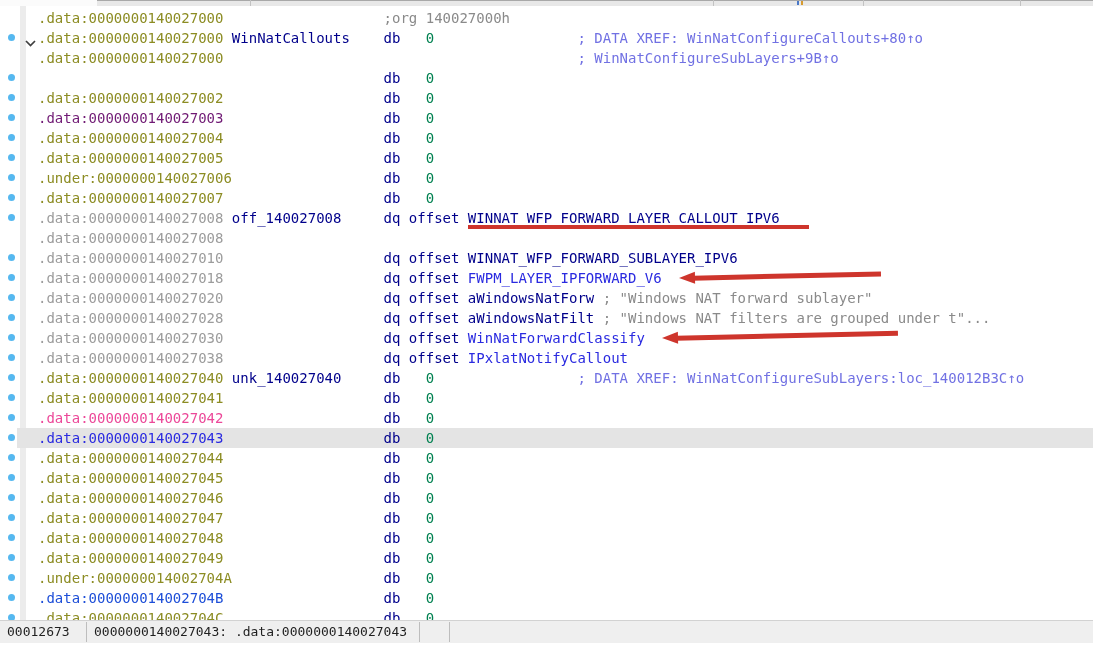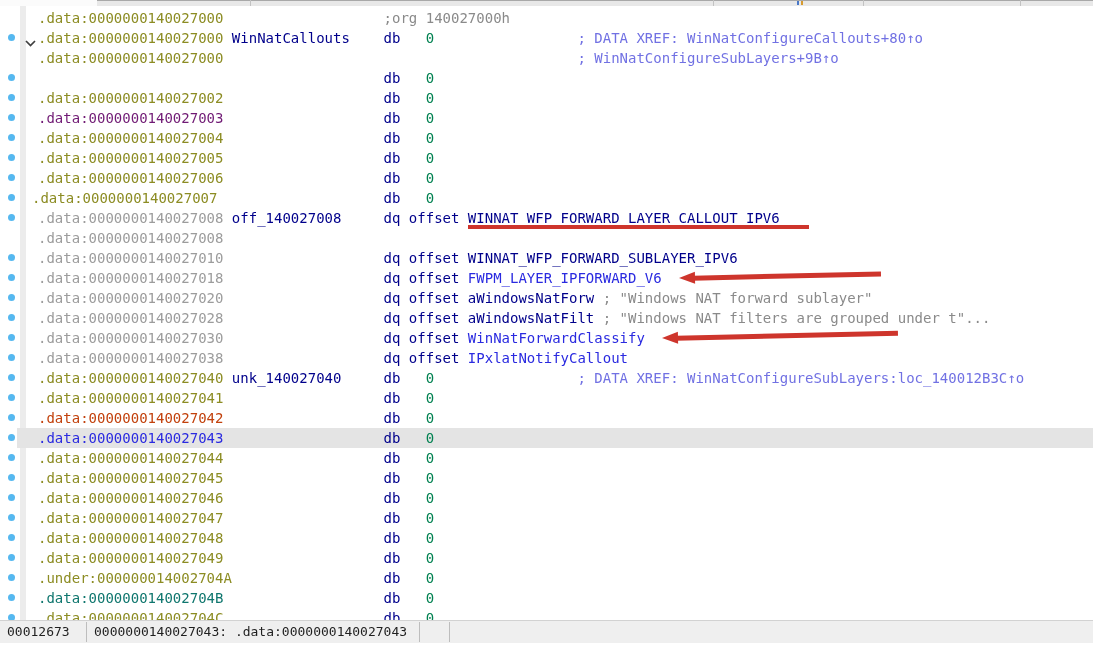".data:0000000140027006" span.seg { text: .data:0000000140027006 -> .under:0000000140027006 }
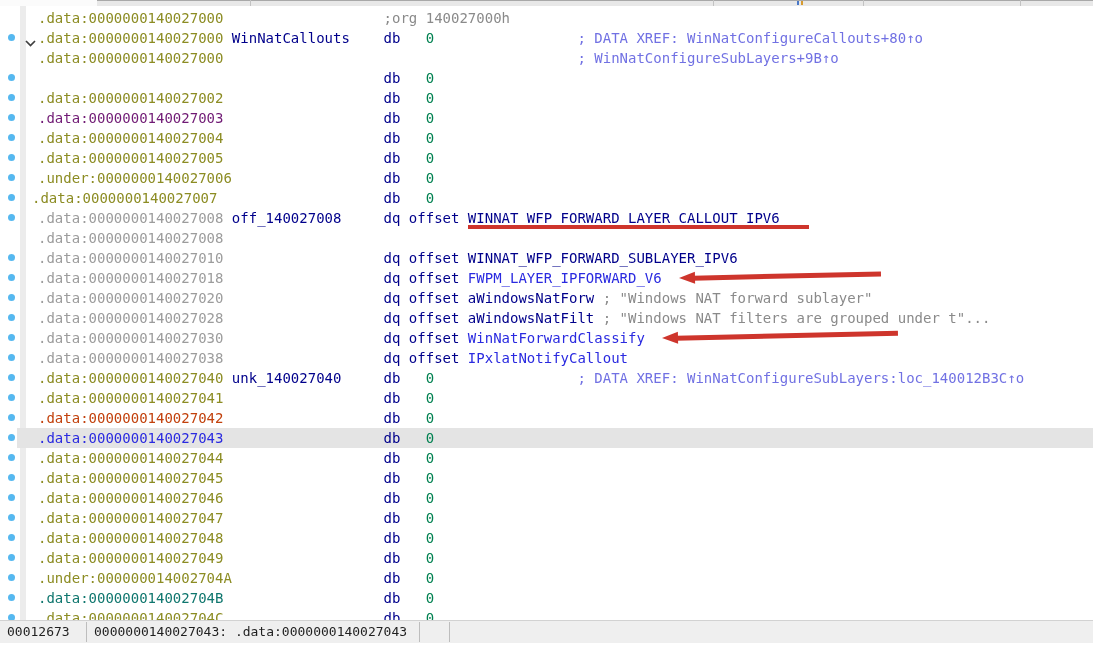".data:0000000140027007" span.seg { left: 32px -> 38px }
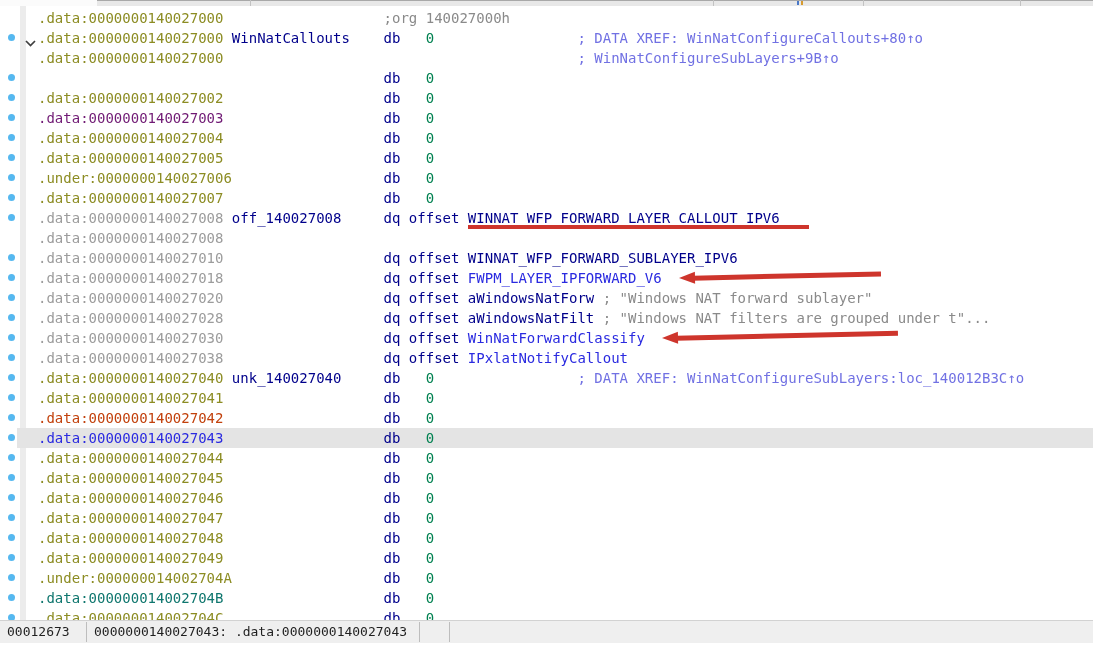".data:0000000140027042" span.seg { color: #c2410c -> #ec4899 }
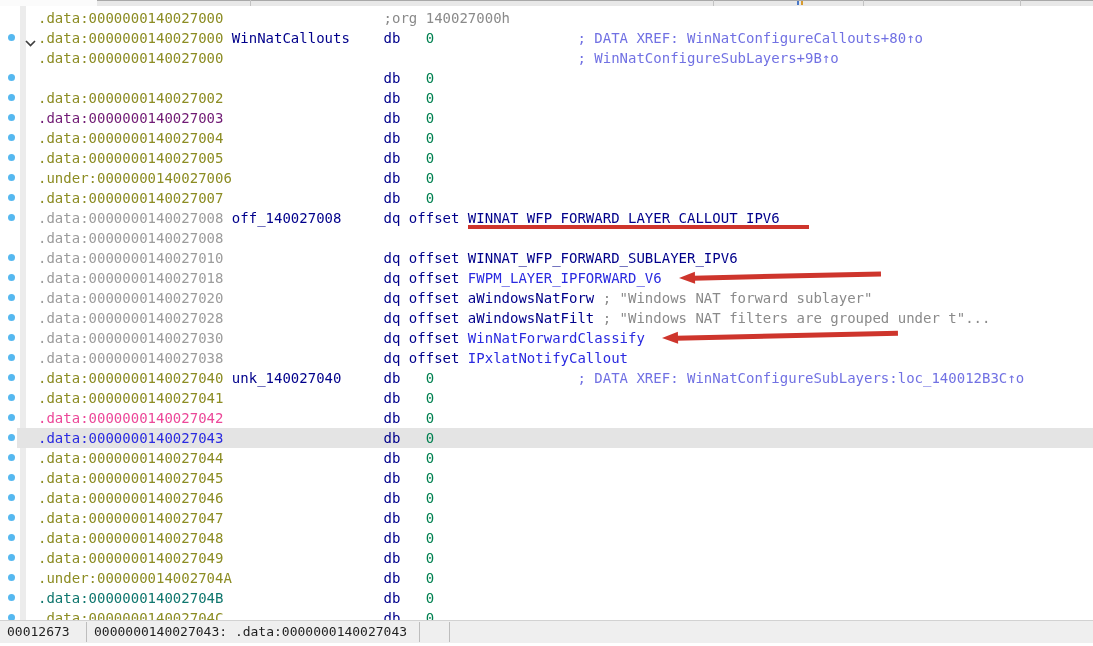".data:000000014002704B" span.seg { color: #0f766e -> #1d4ed8 }
